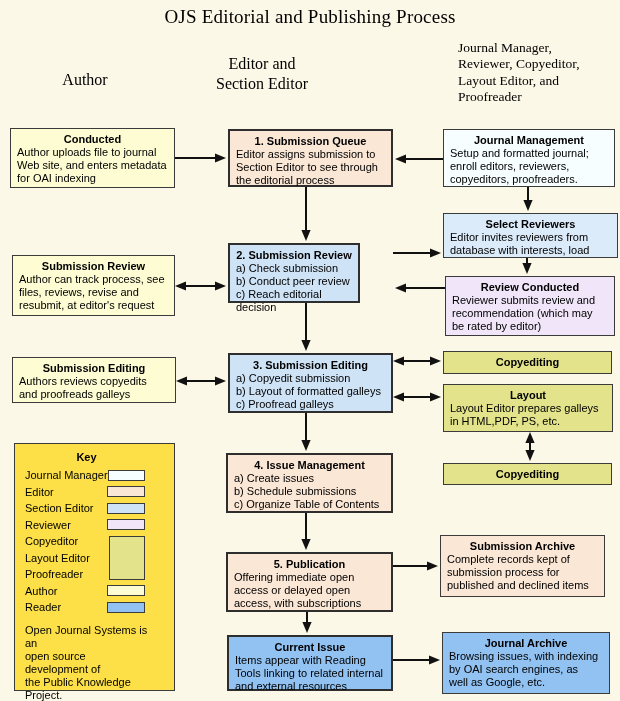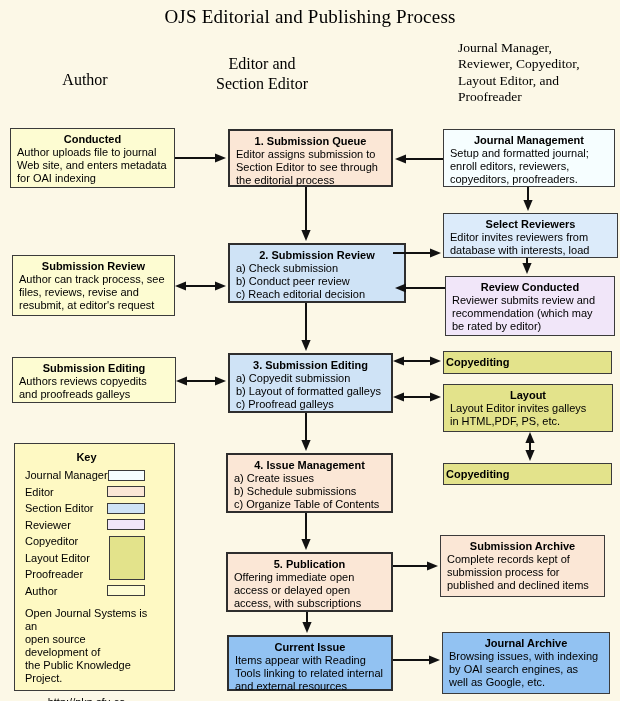"2. Submission Review" div.box { width: 178px -> 132px }
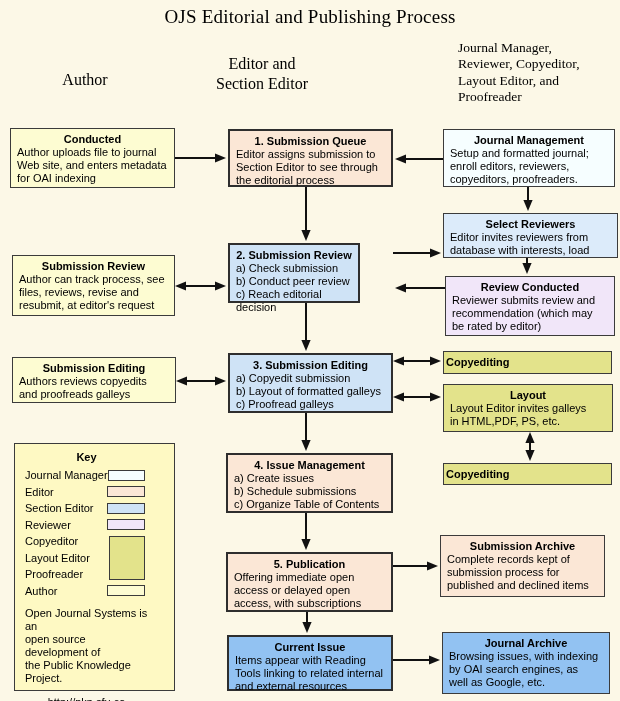"Copyediting" .box.solo { justify-content: none -> center }
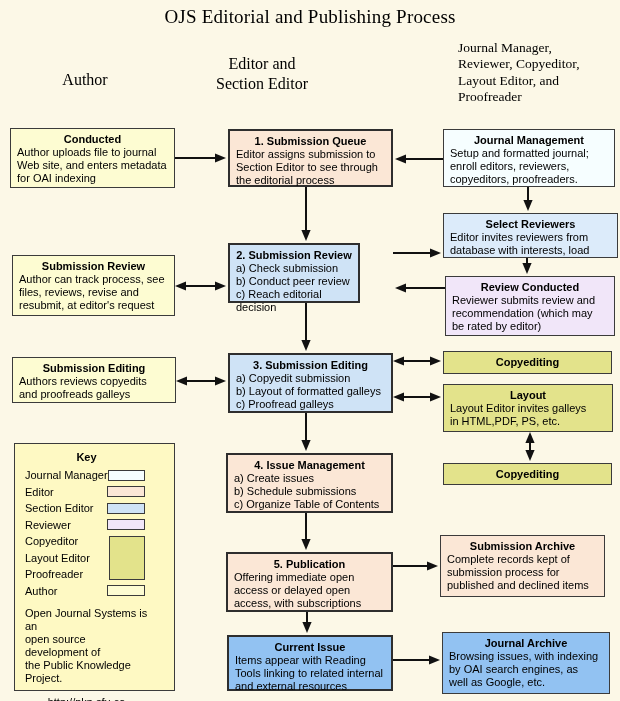"Layout Editor invites galleys" div.box-body { text: invites -> prepares }
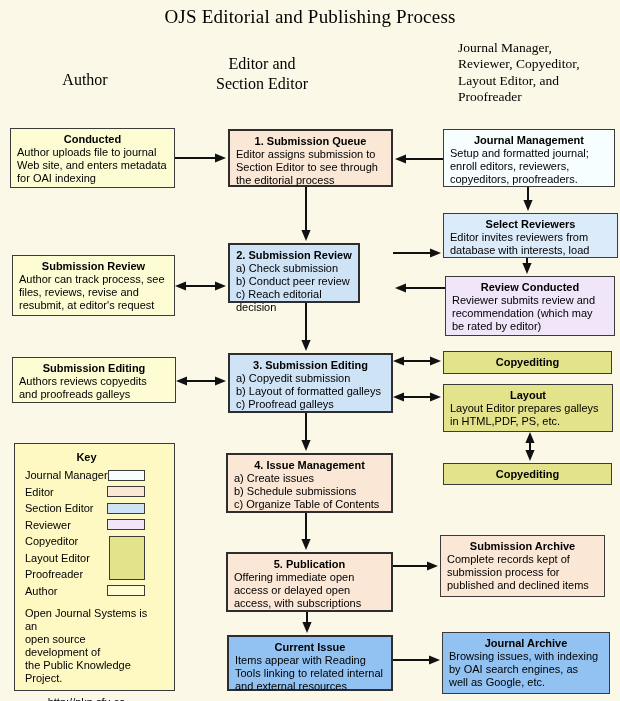"Key" .key { background: #fef9c3 -> #fde047 }
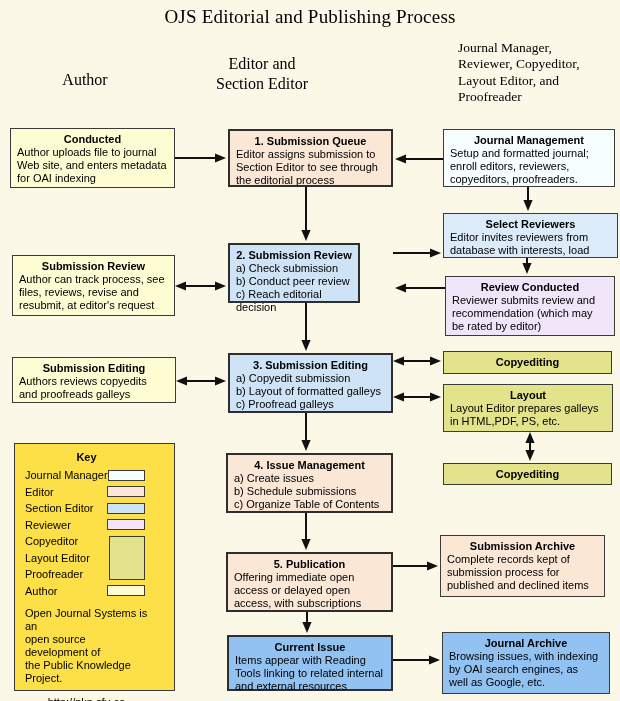"Reader" div.key-row { html: none -> <div> <span>Reader</span> <span></span> </div> }
